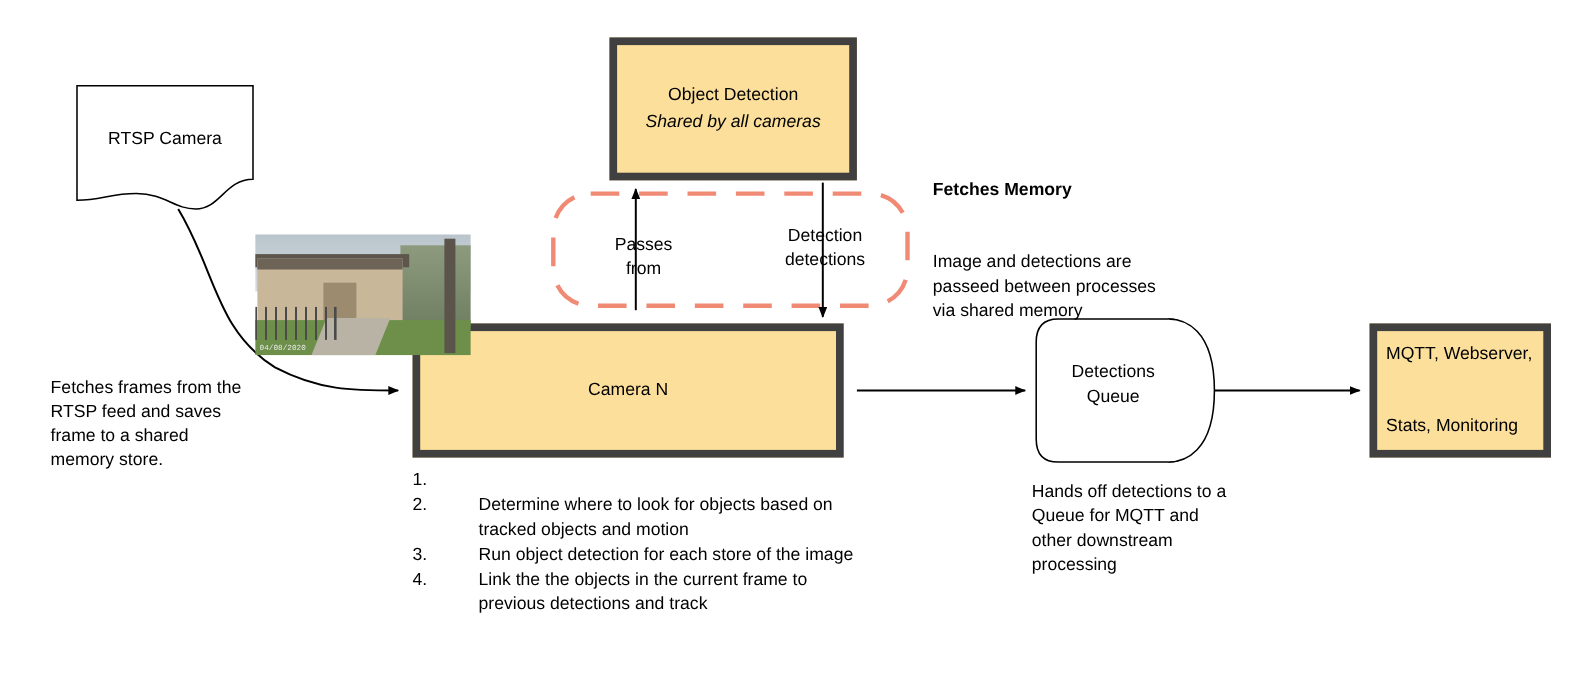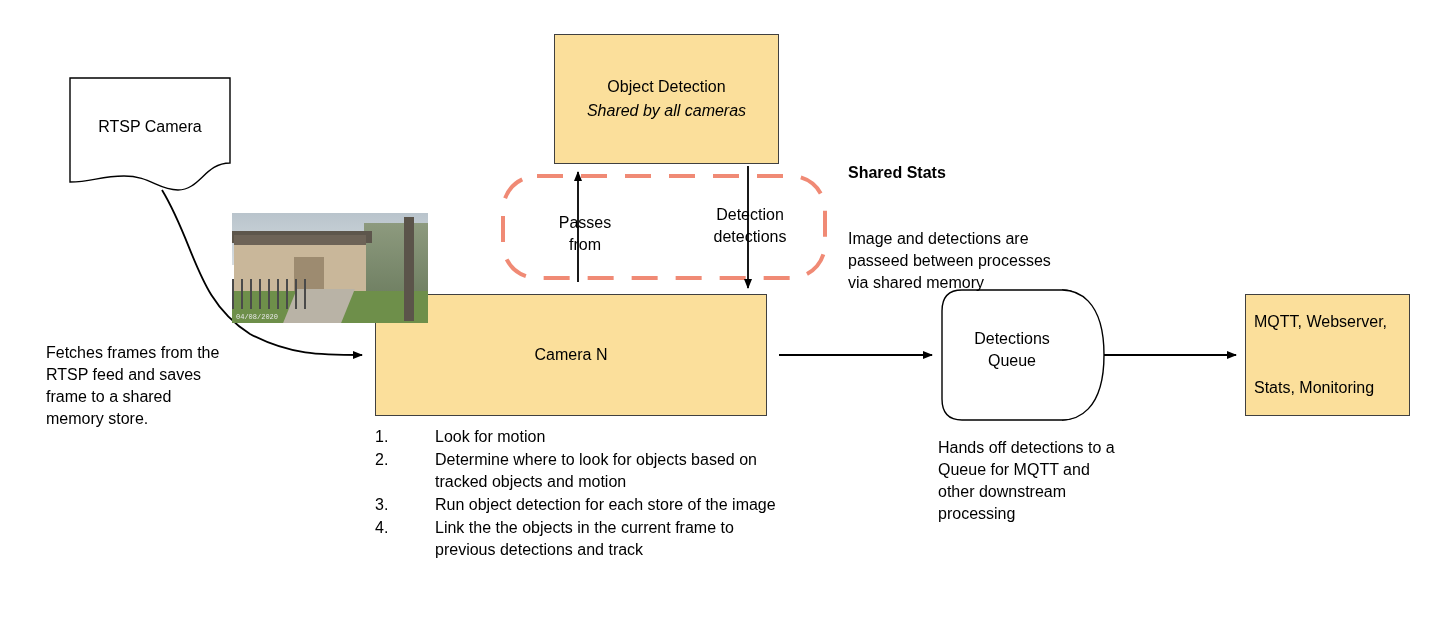"Object Detection" .boxed { border: 1px solid #404040 -> 7px solid #404040 }
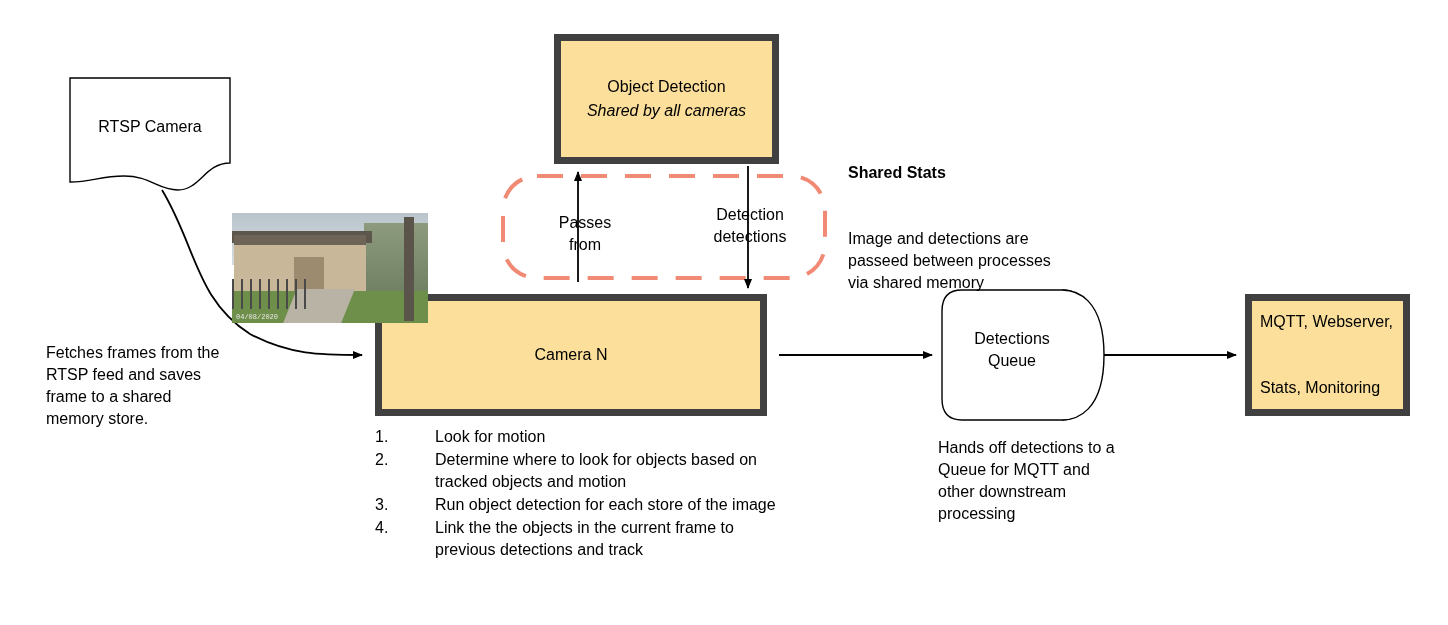"Shared Stats" div.bold { text: Shared Stats -> Fetches Memory }
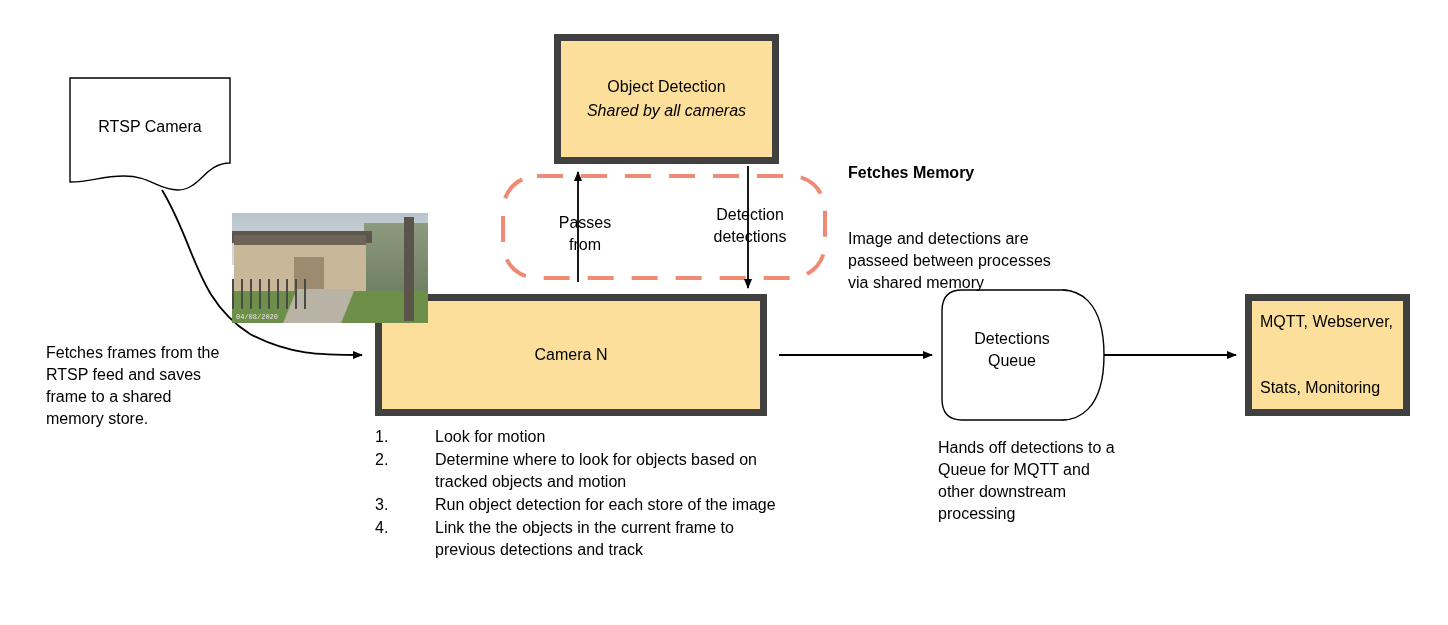"Look for motion" div.body { html: <div>Look for motion</div> -> none }
